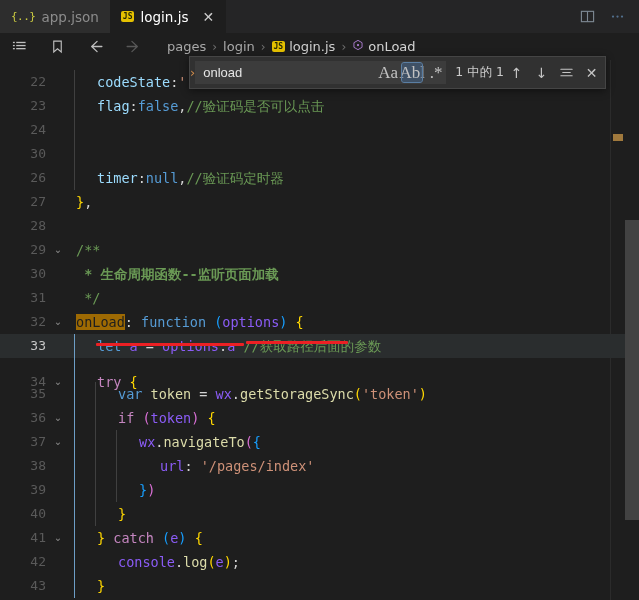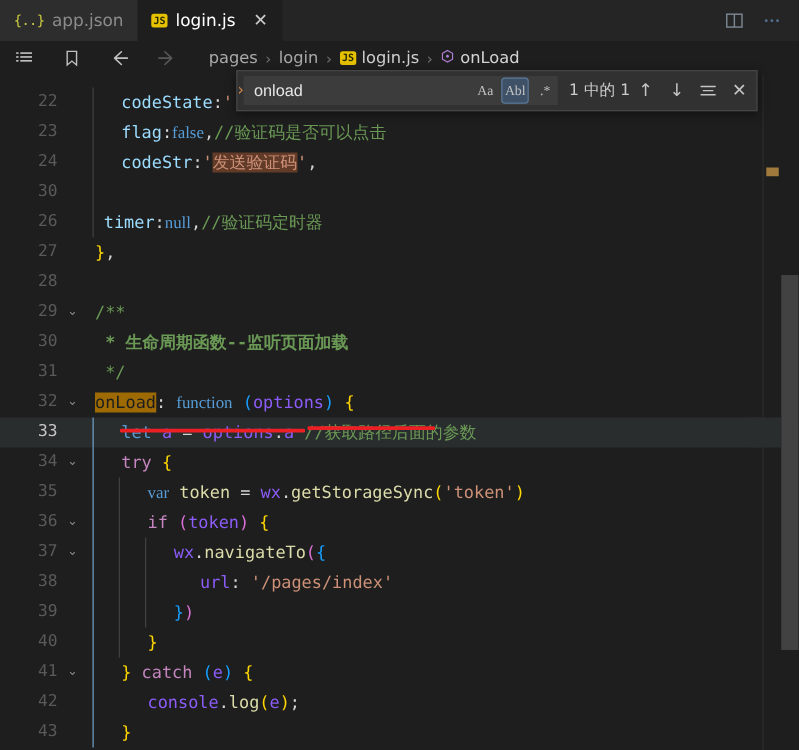"Aa" .fi-opt { font-size: 11px -> 17px }
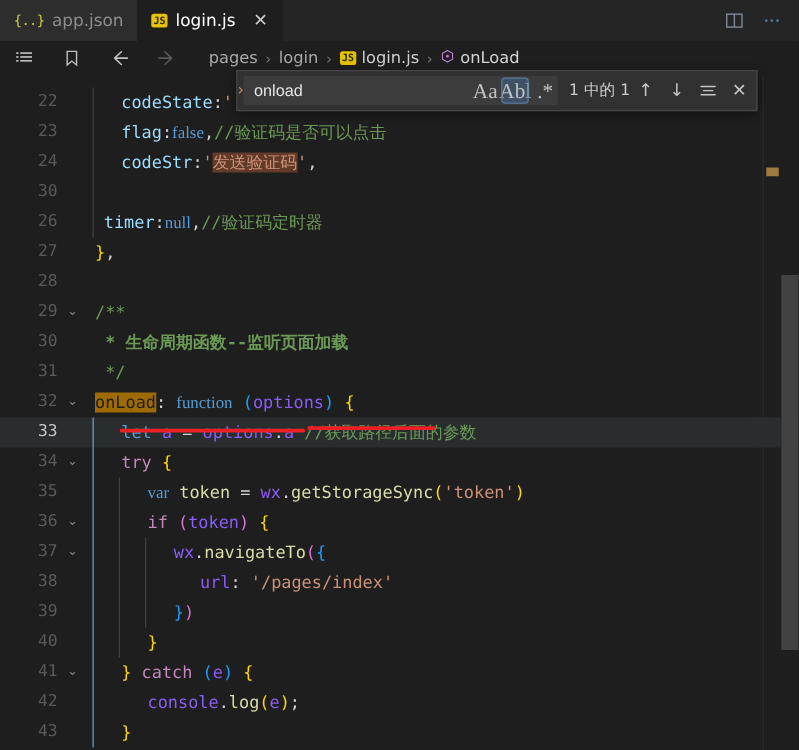"false" .t-key { font-family: Liberation Serif, serif -> none }
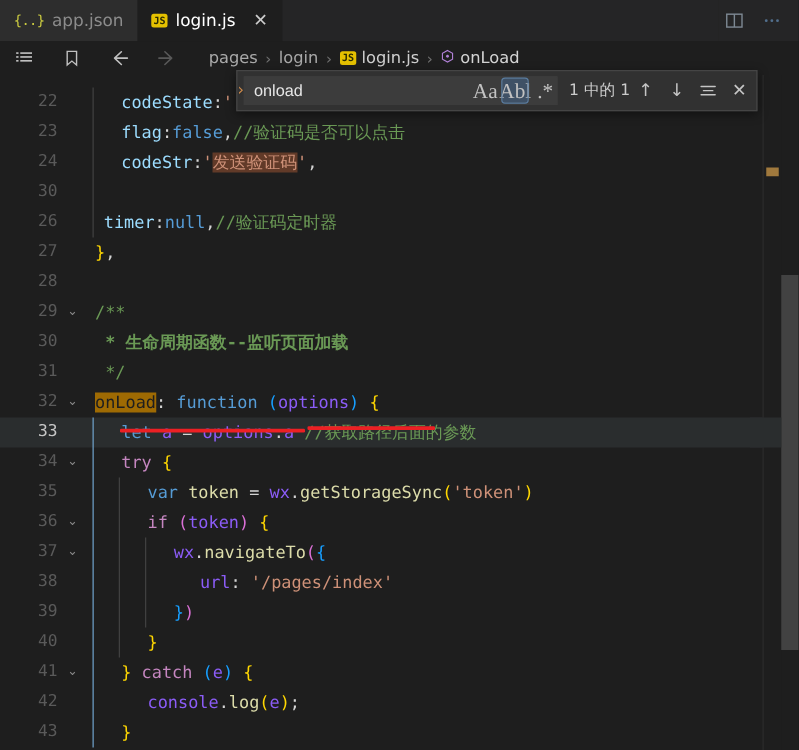"codeStr:'发送验证码'," div.code { html: <div><span>codeStr</span><span>:</span><span>'</span><span>发送验证码</span><span>'</span><span>,</span></div> -> none }
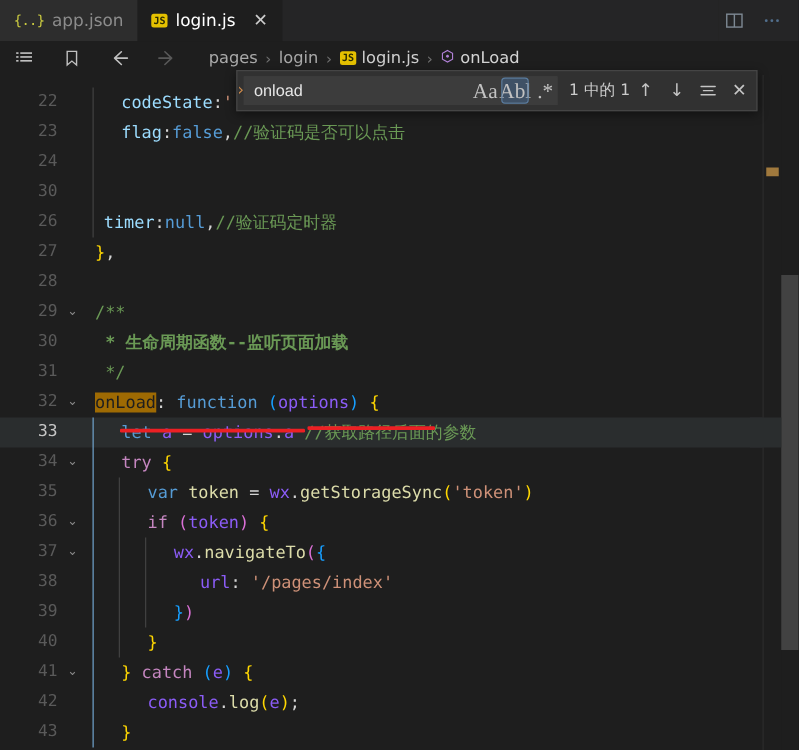"timer:null,//验证码定时器" div.code { left: 83px -> 97px }
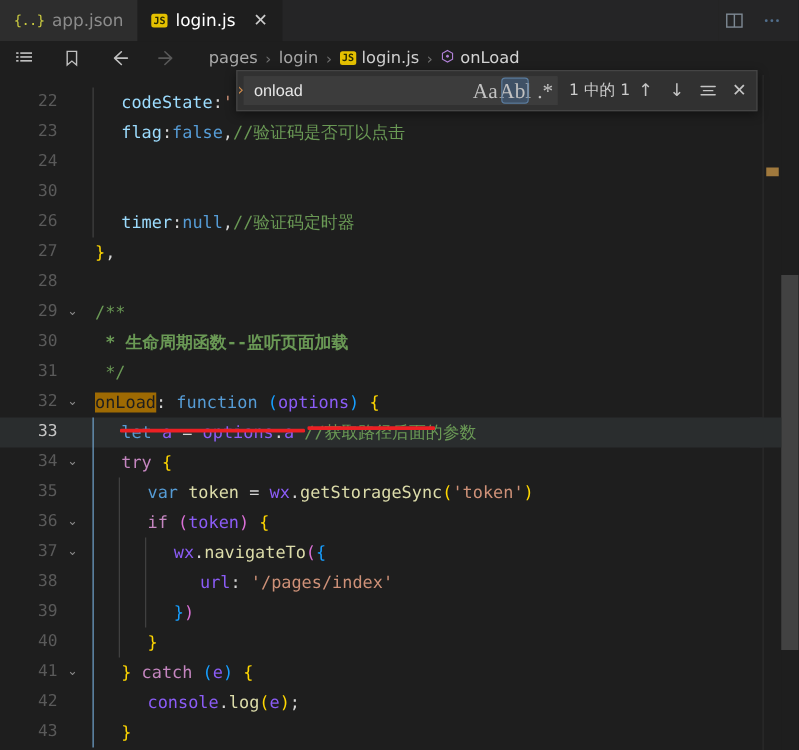"34" div.row { top: 298px -> 310px }
